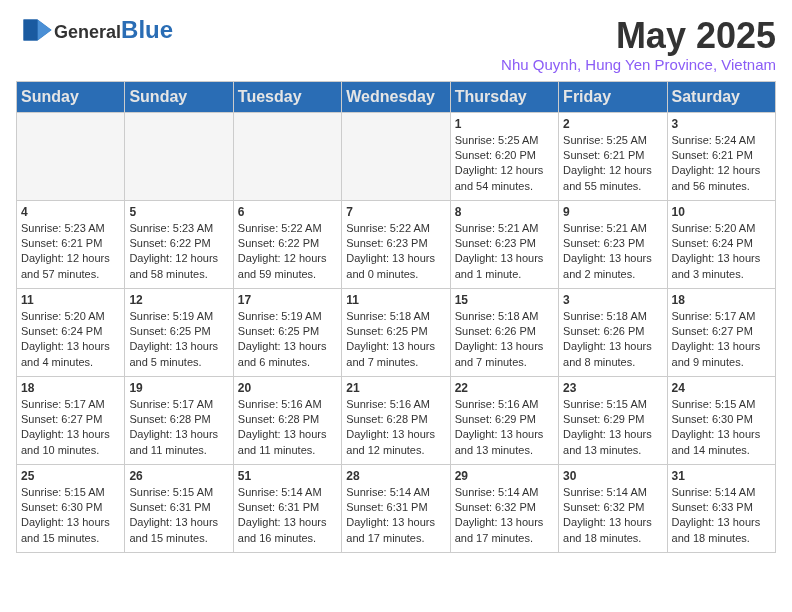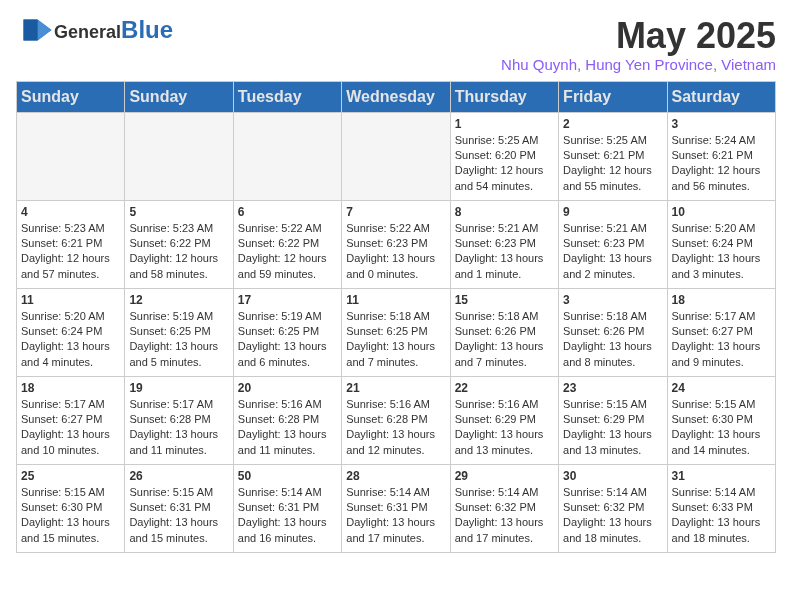"50" span.day-number { text: 50 -> 51 }
